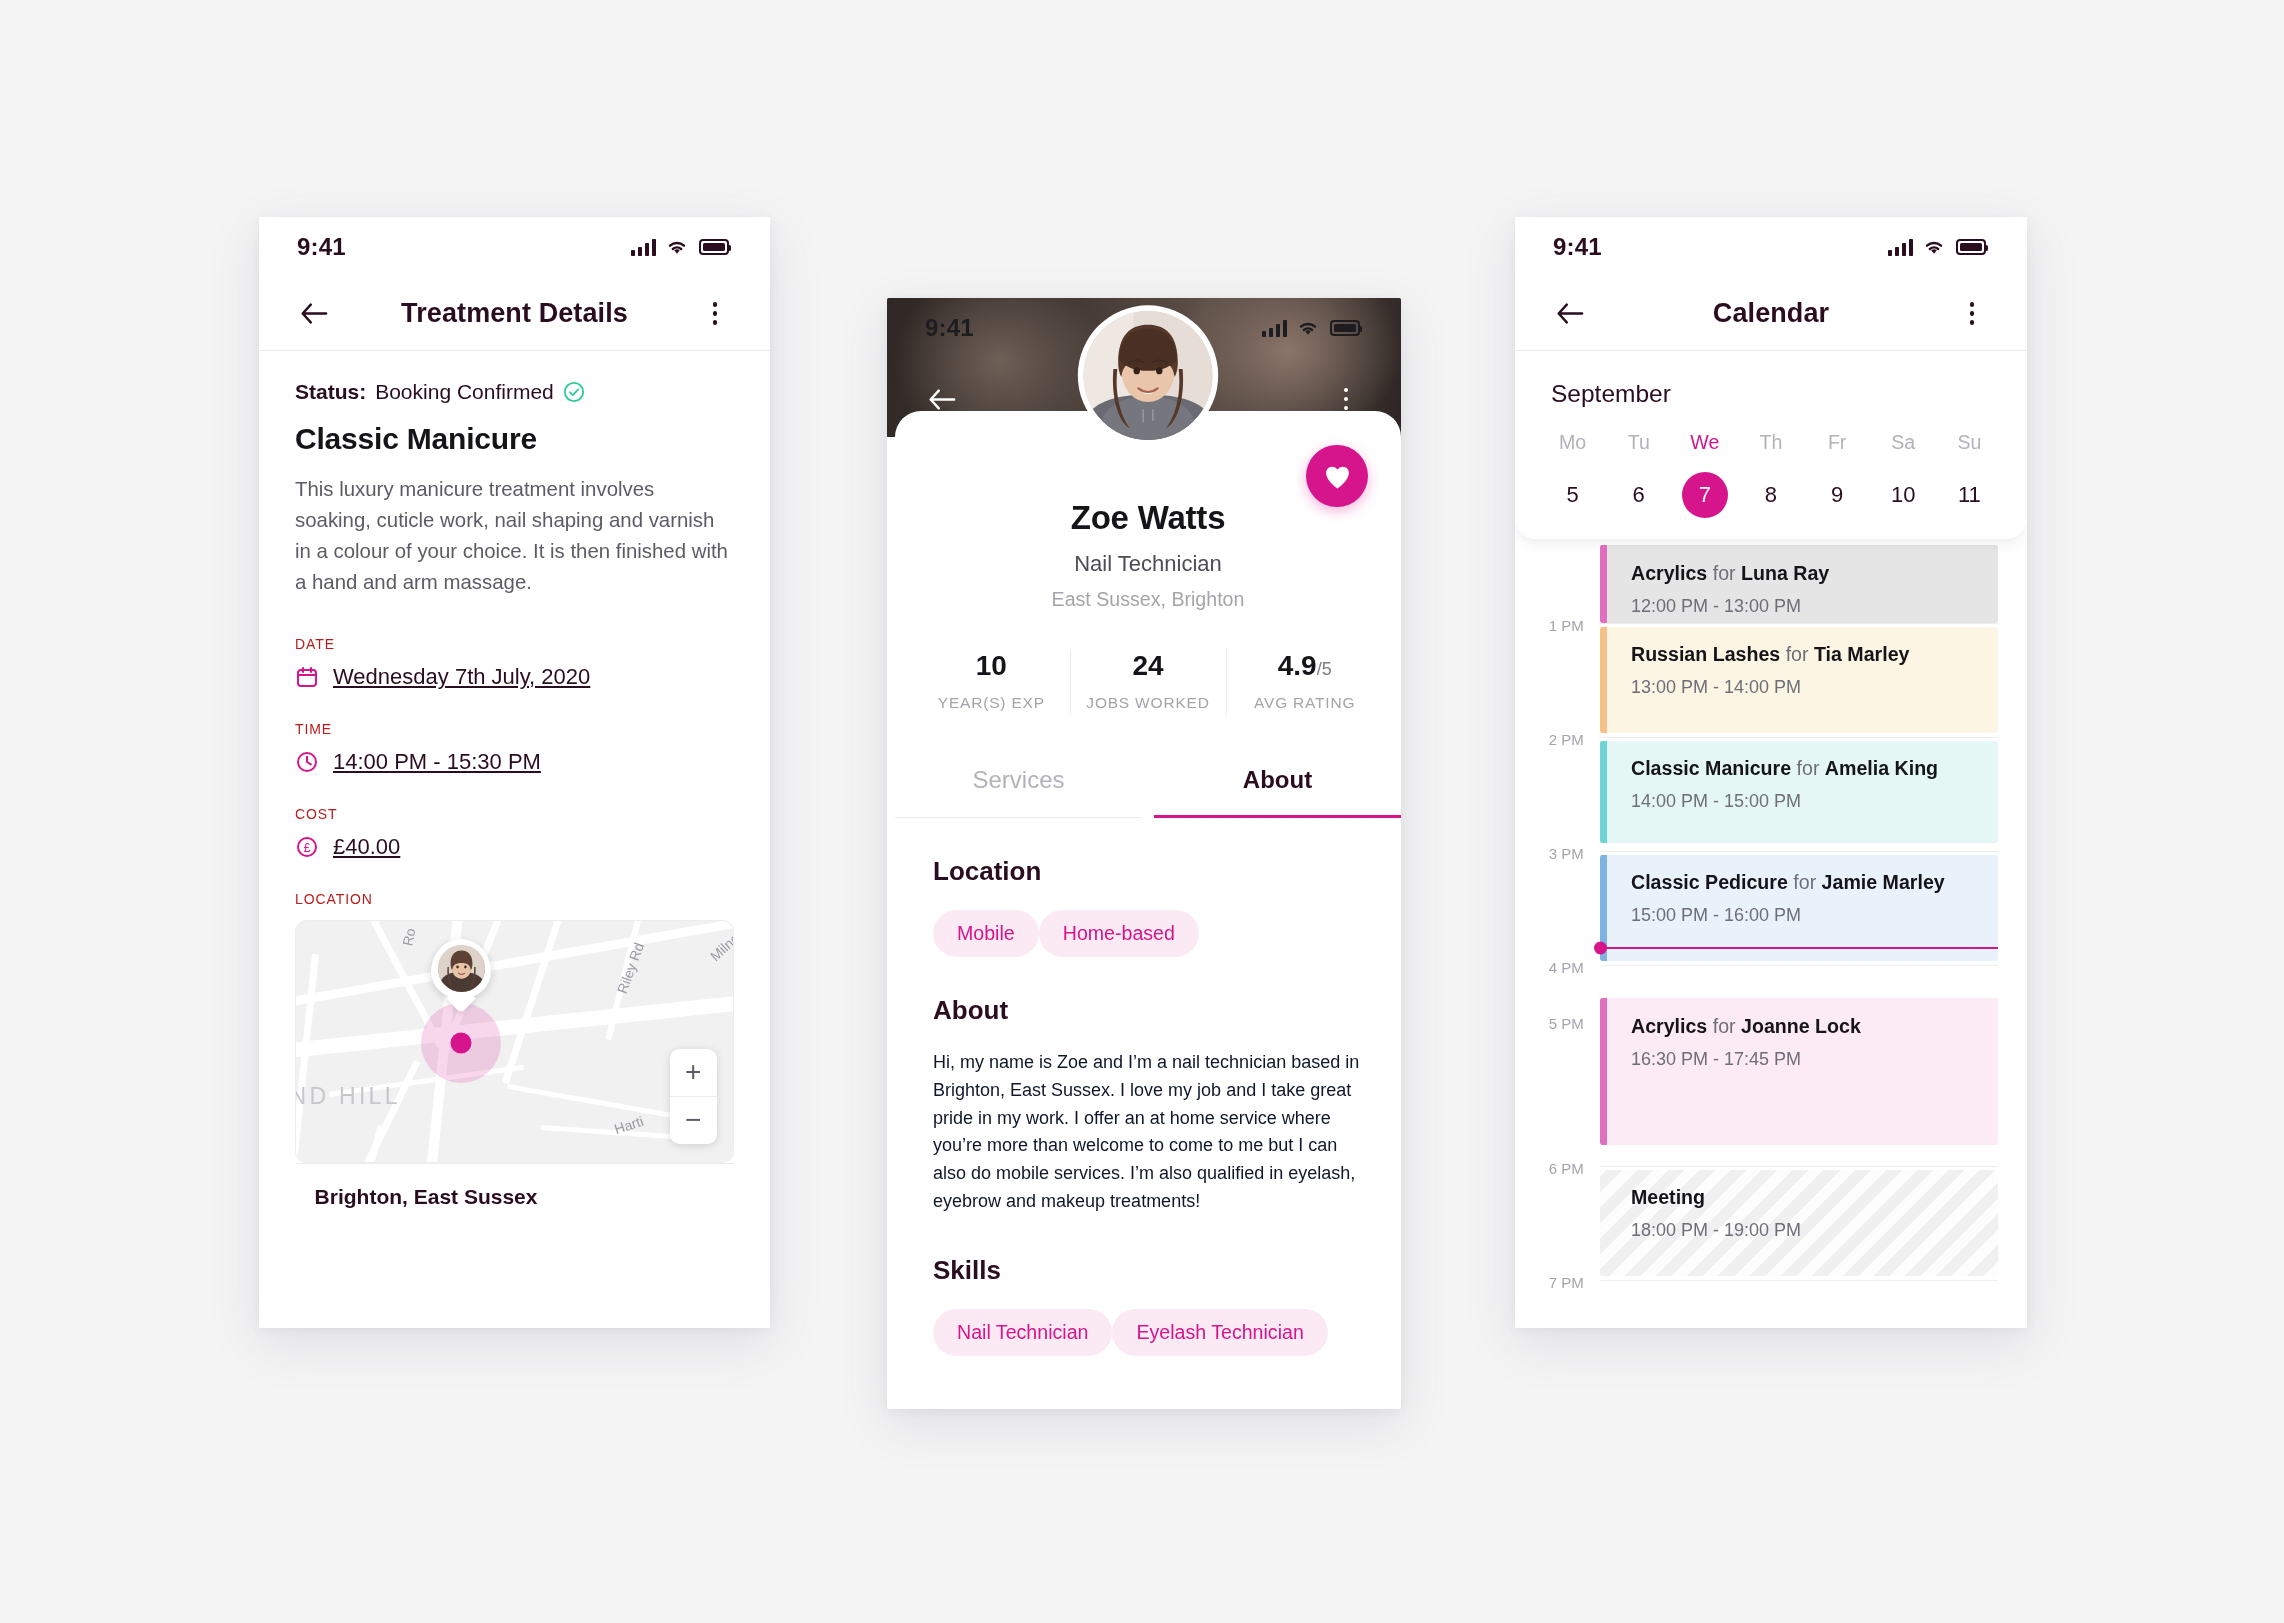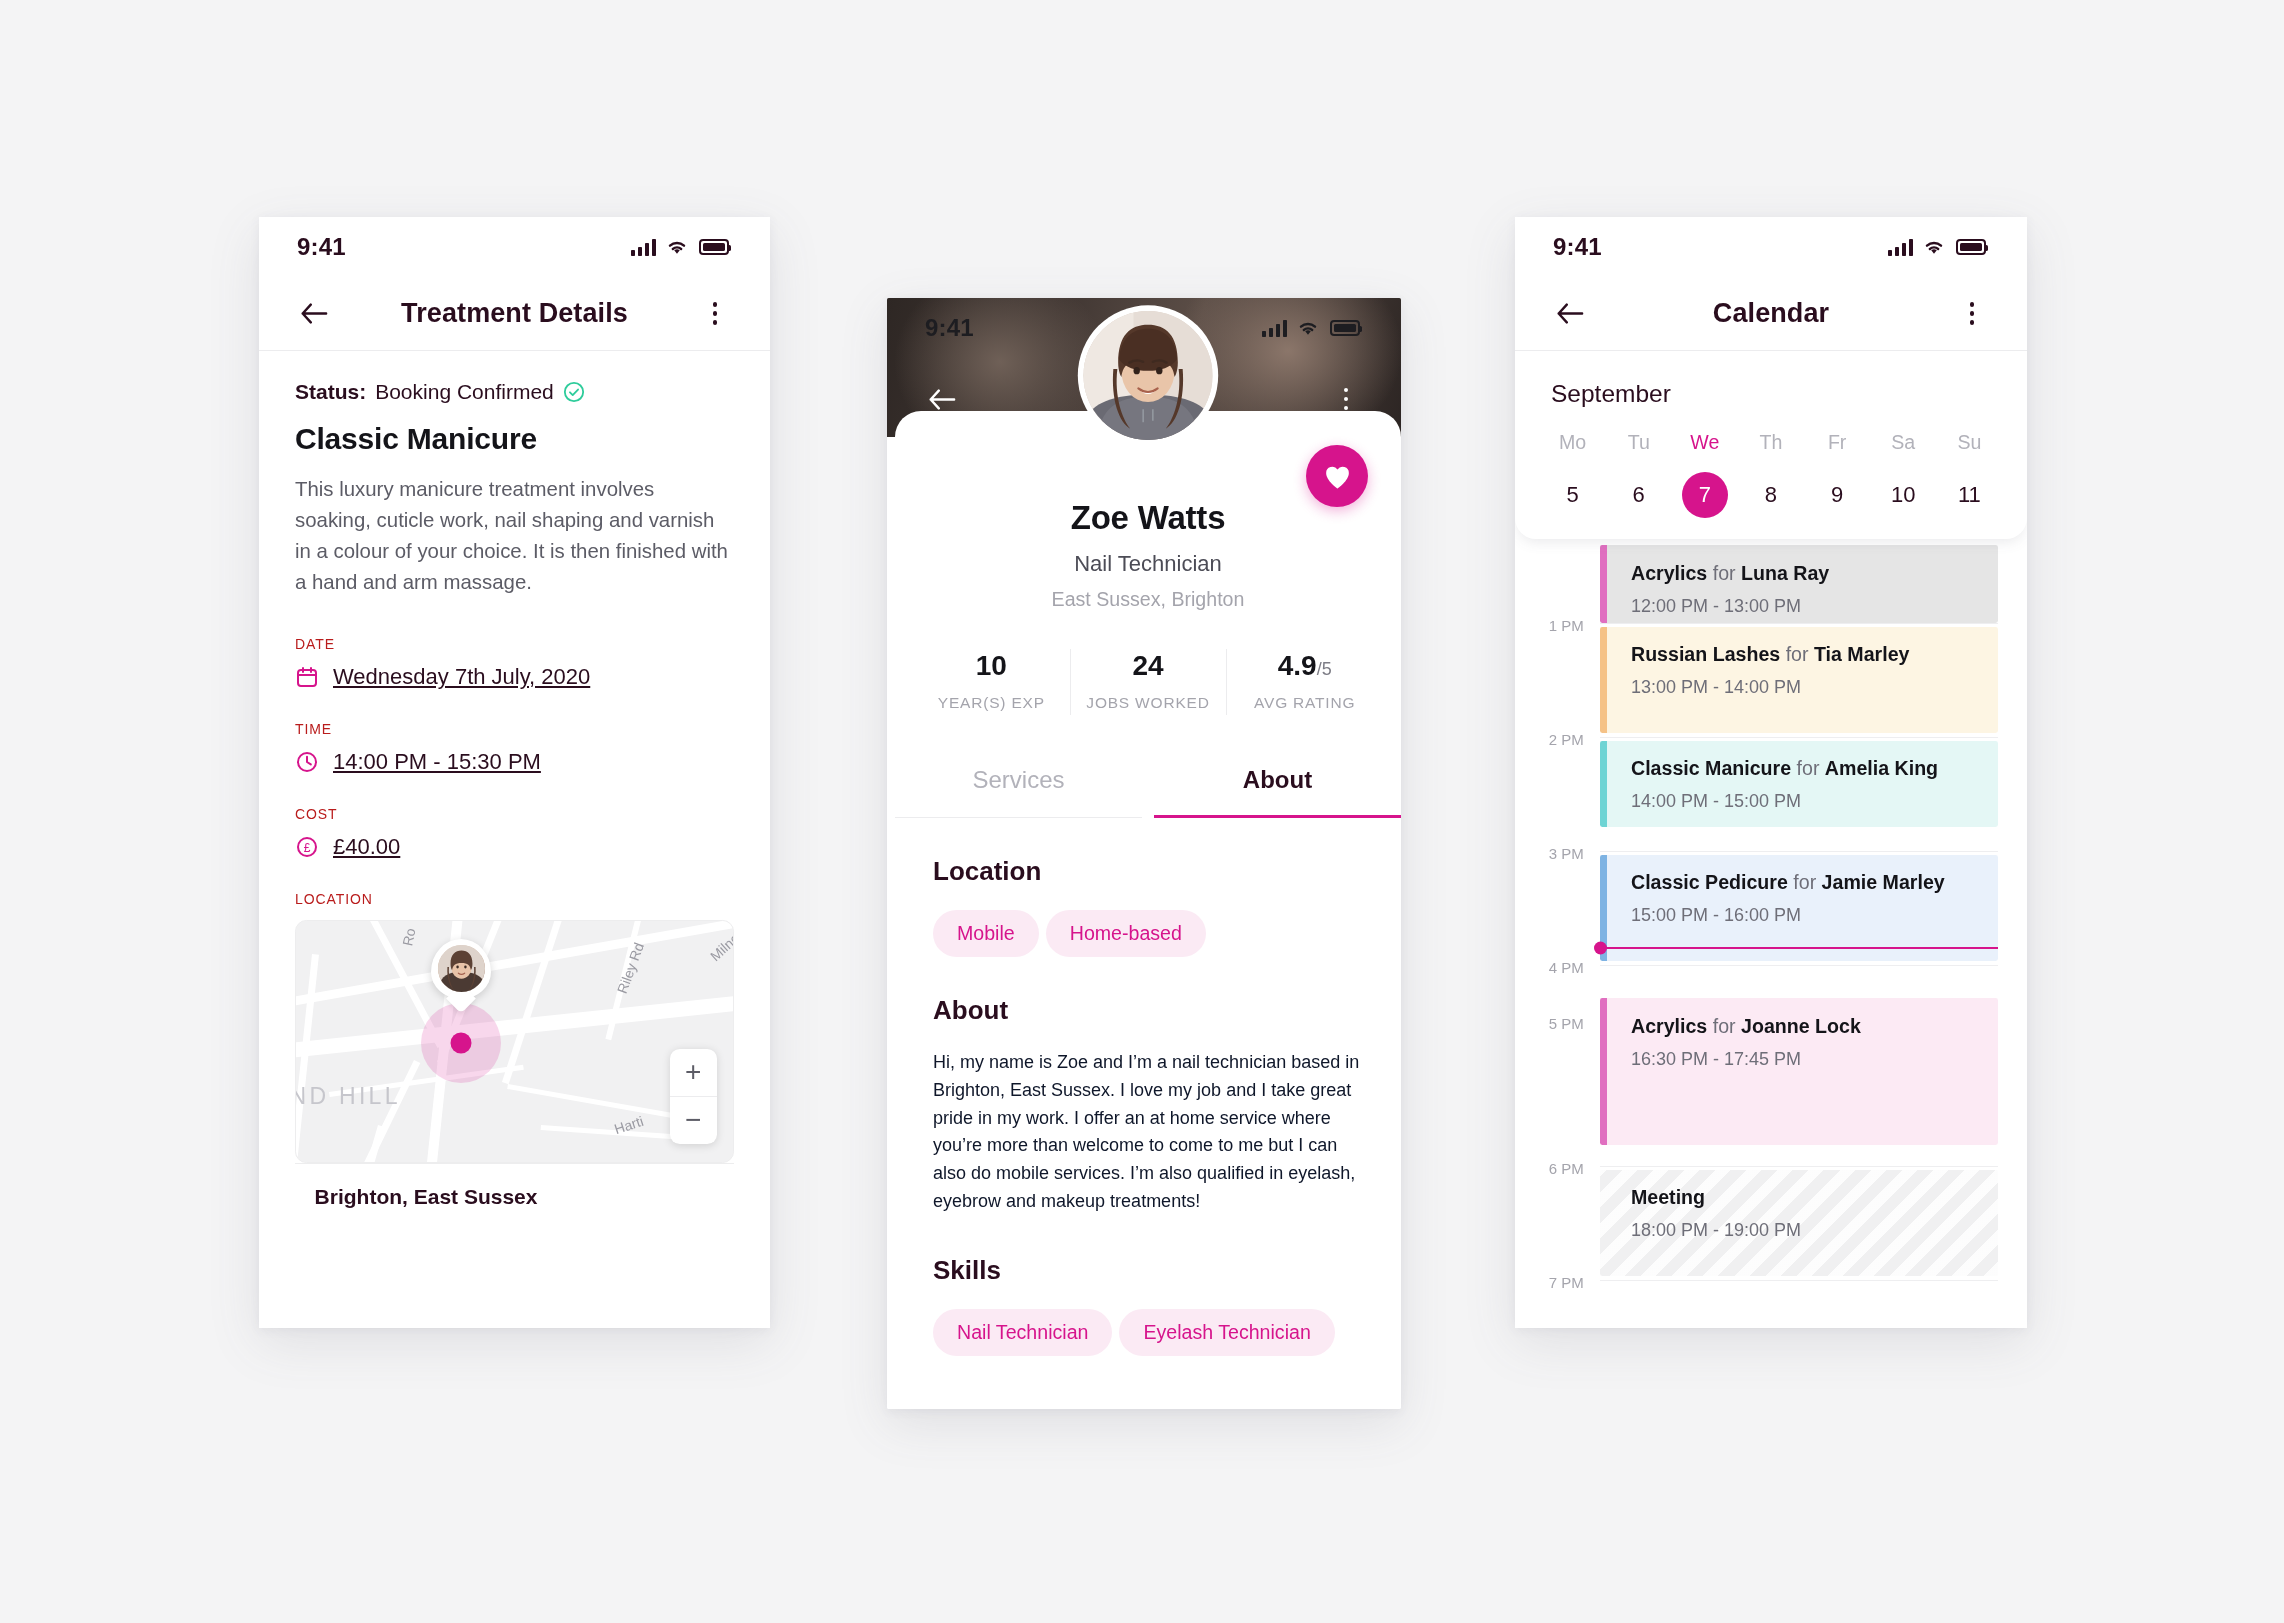"Classic Manicure for Amelia King" div.evt { height: 86px -> 102px }
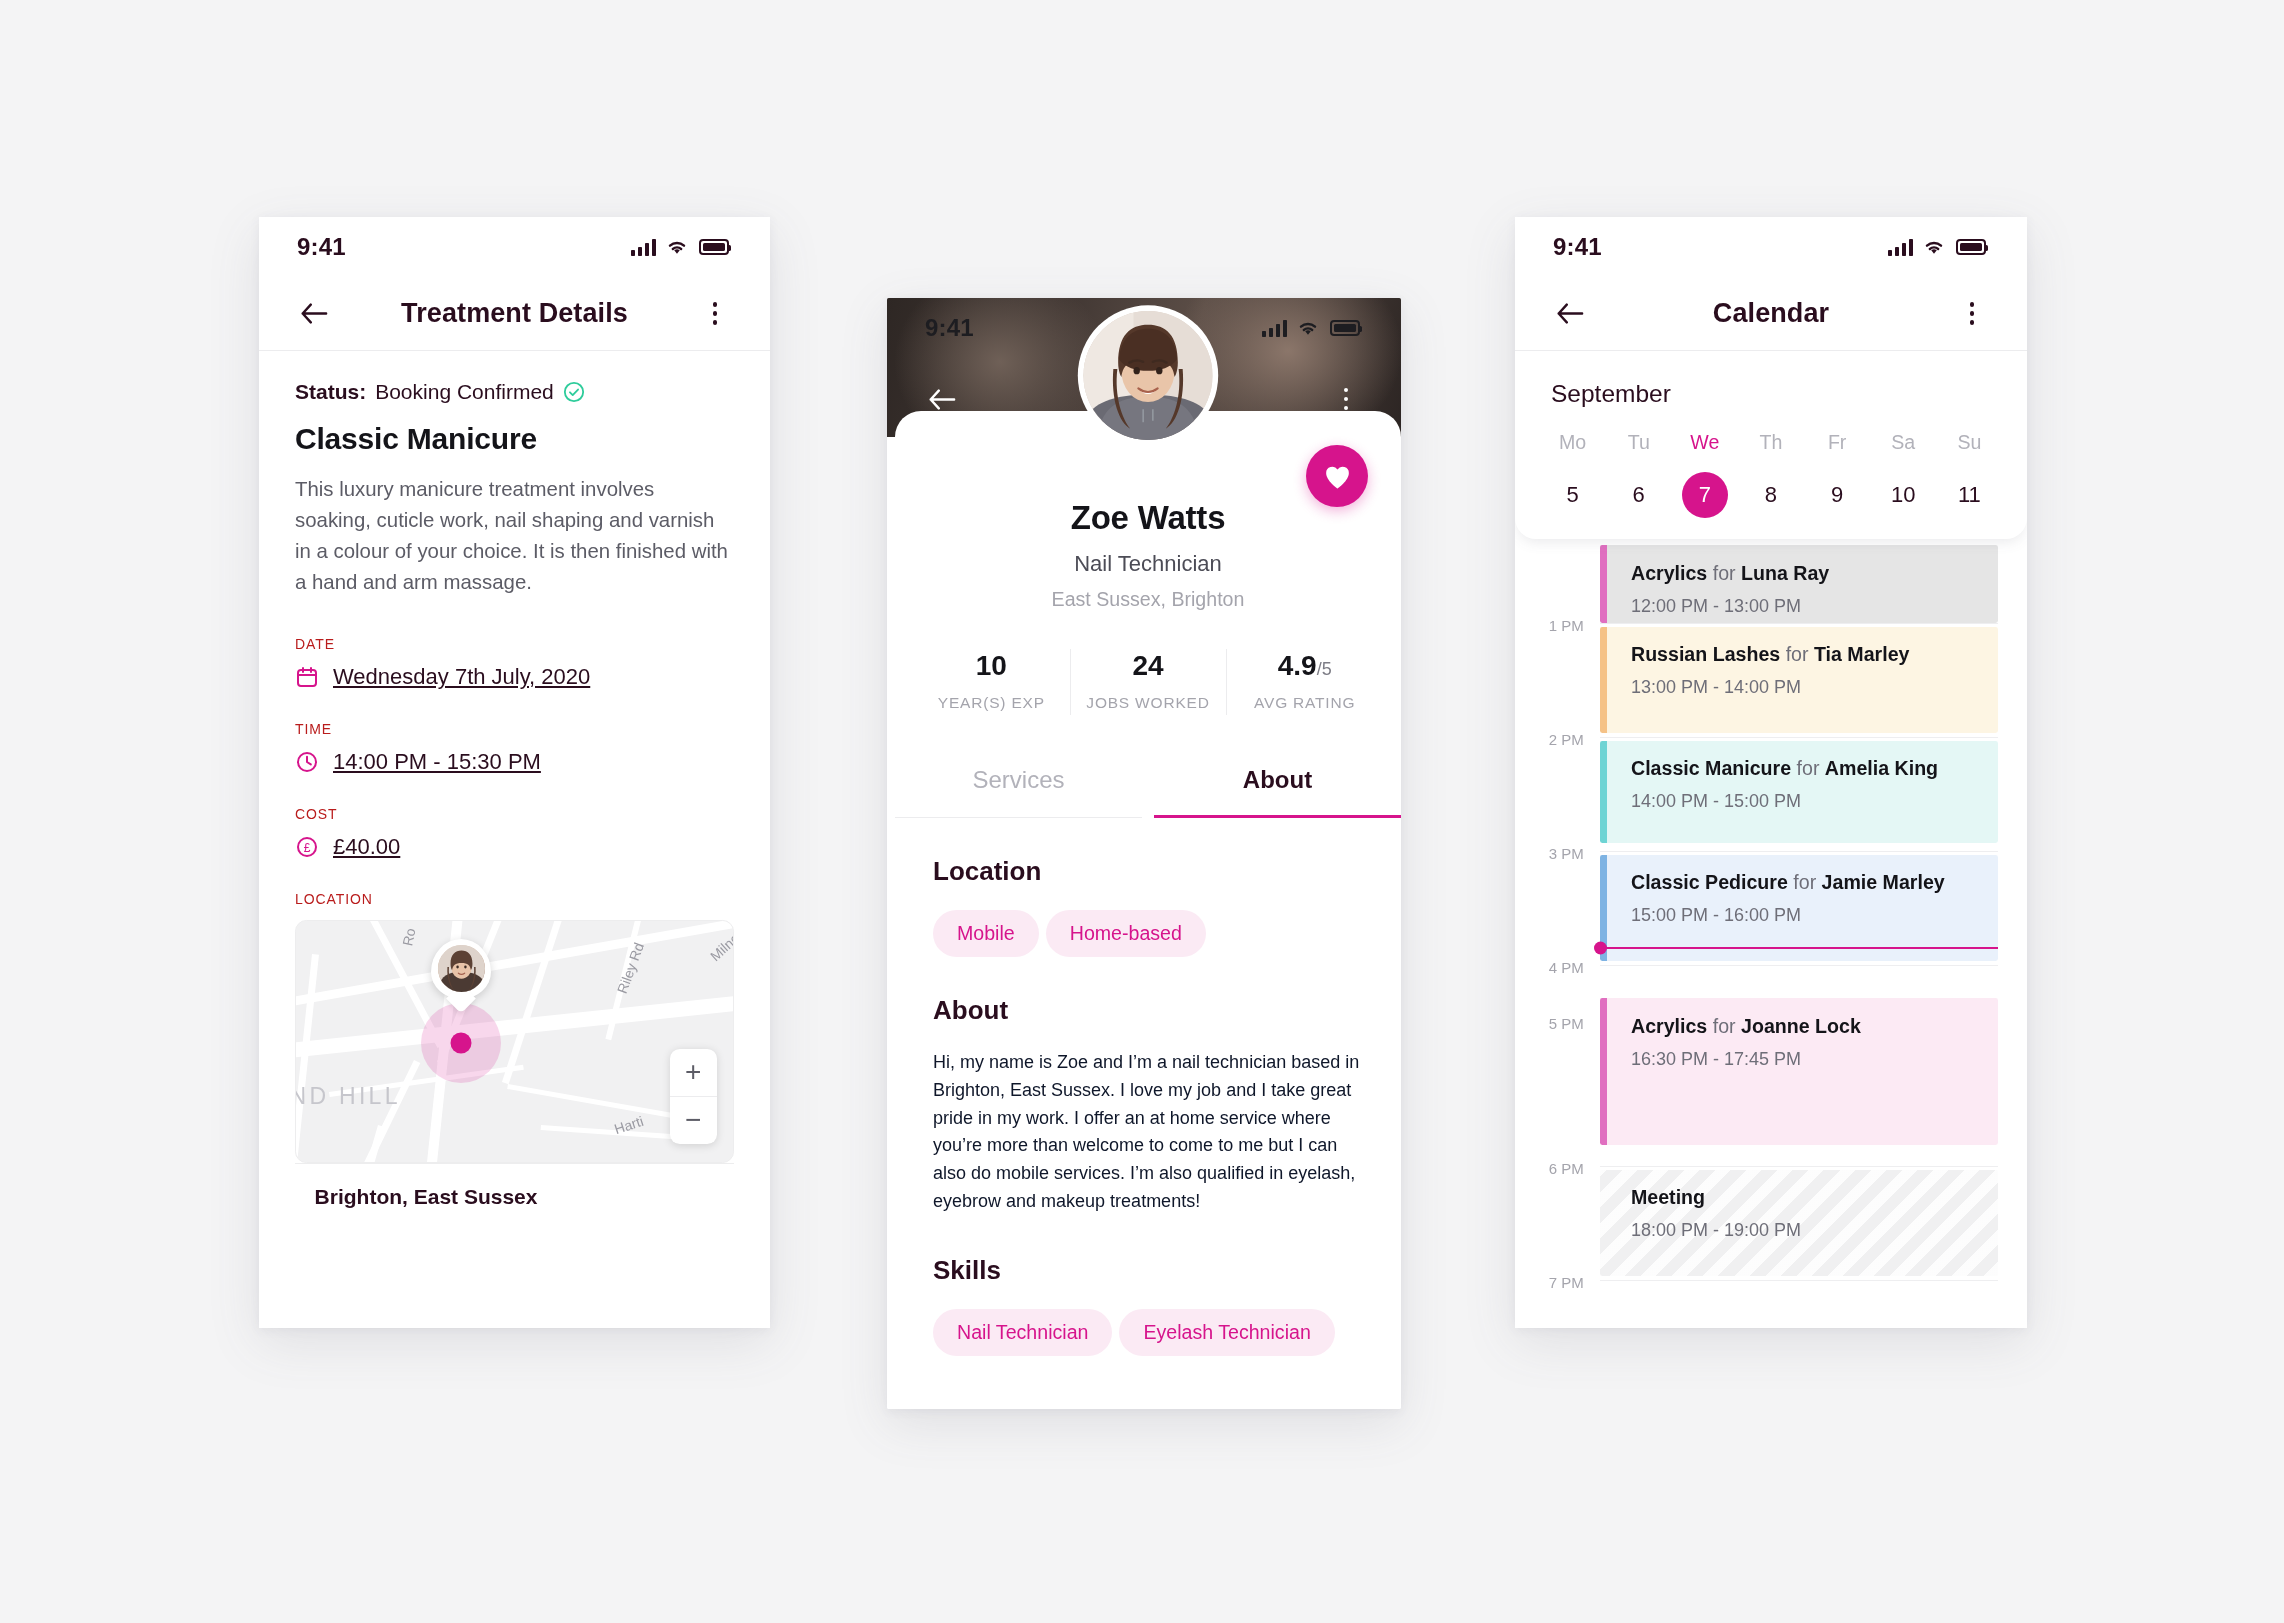"Mobile" .chips { gap: 7px -> 0 }
